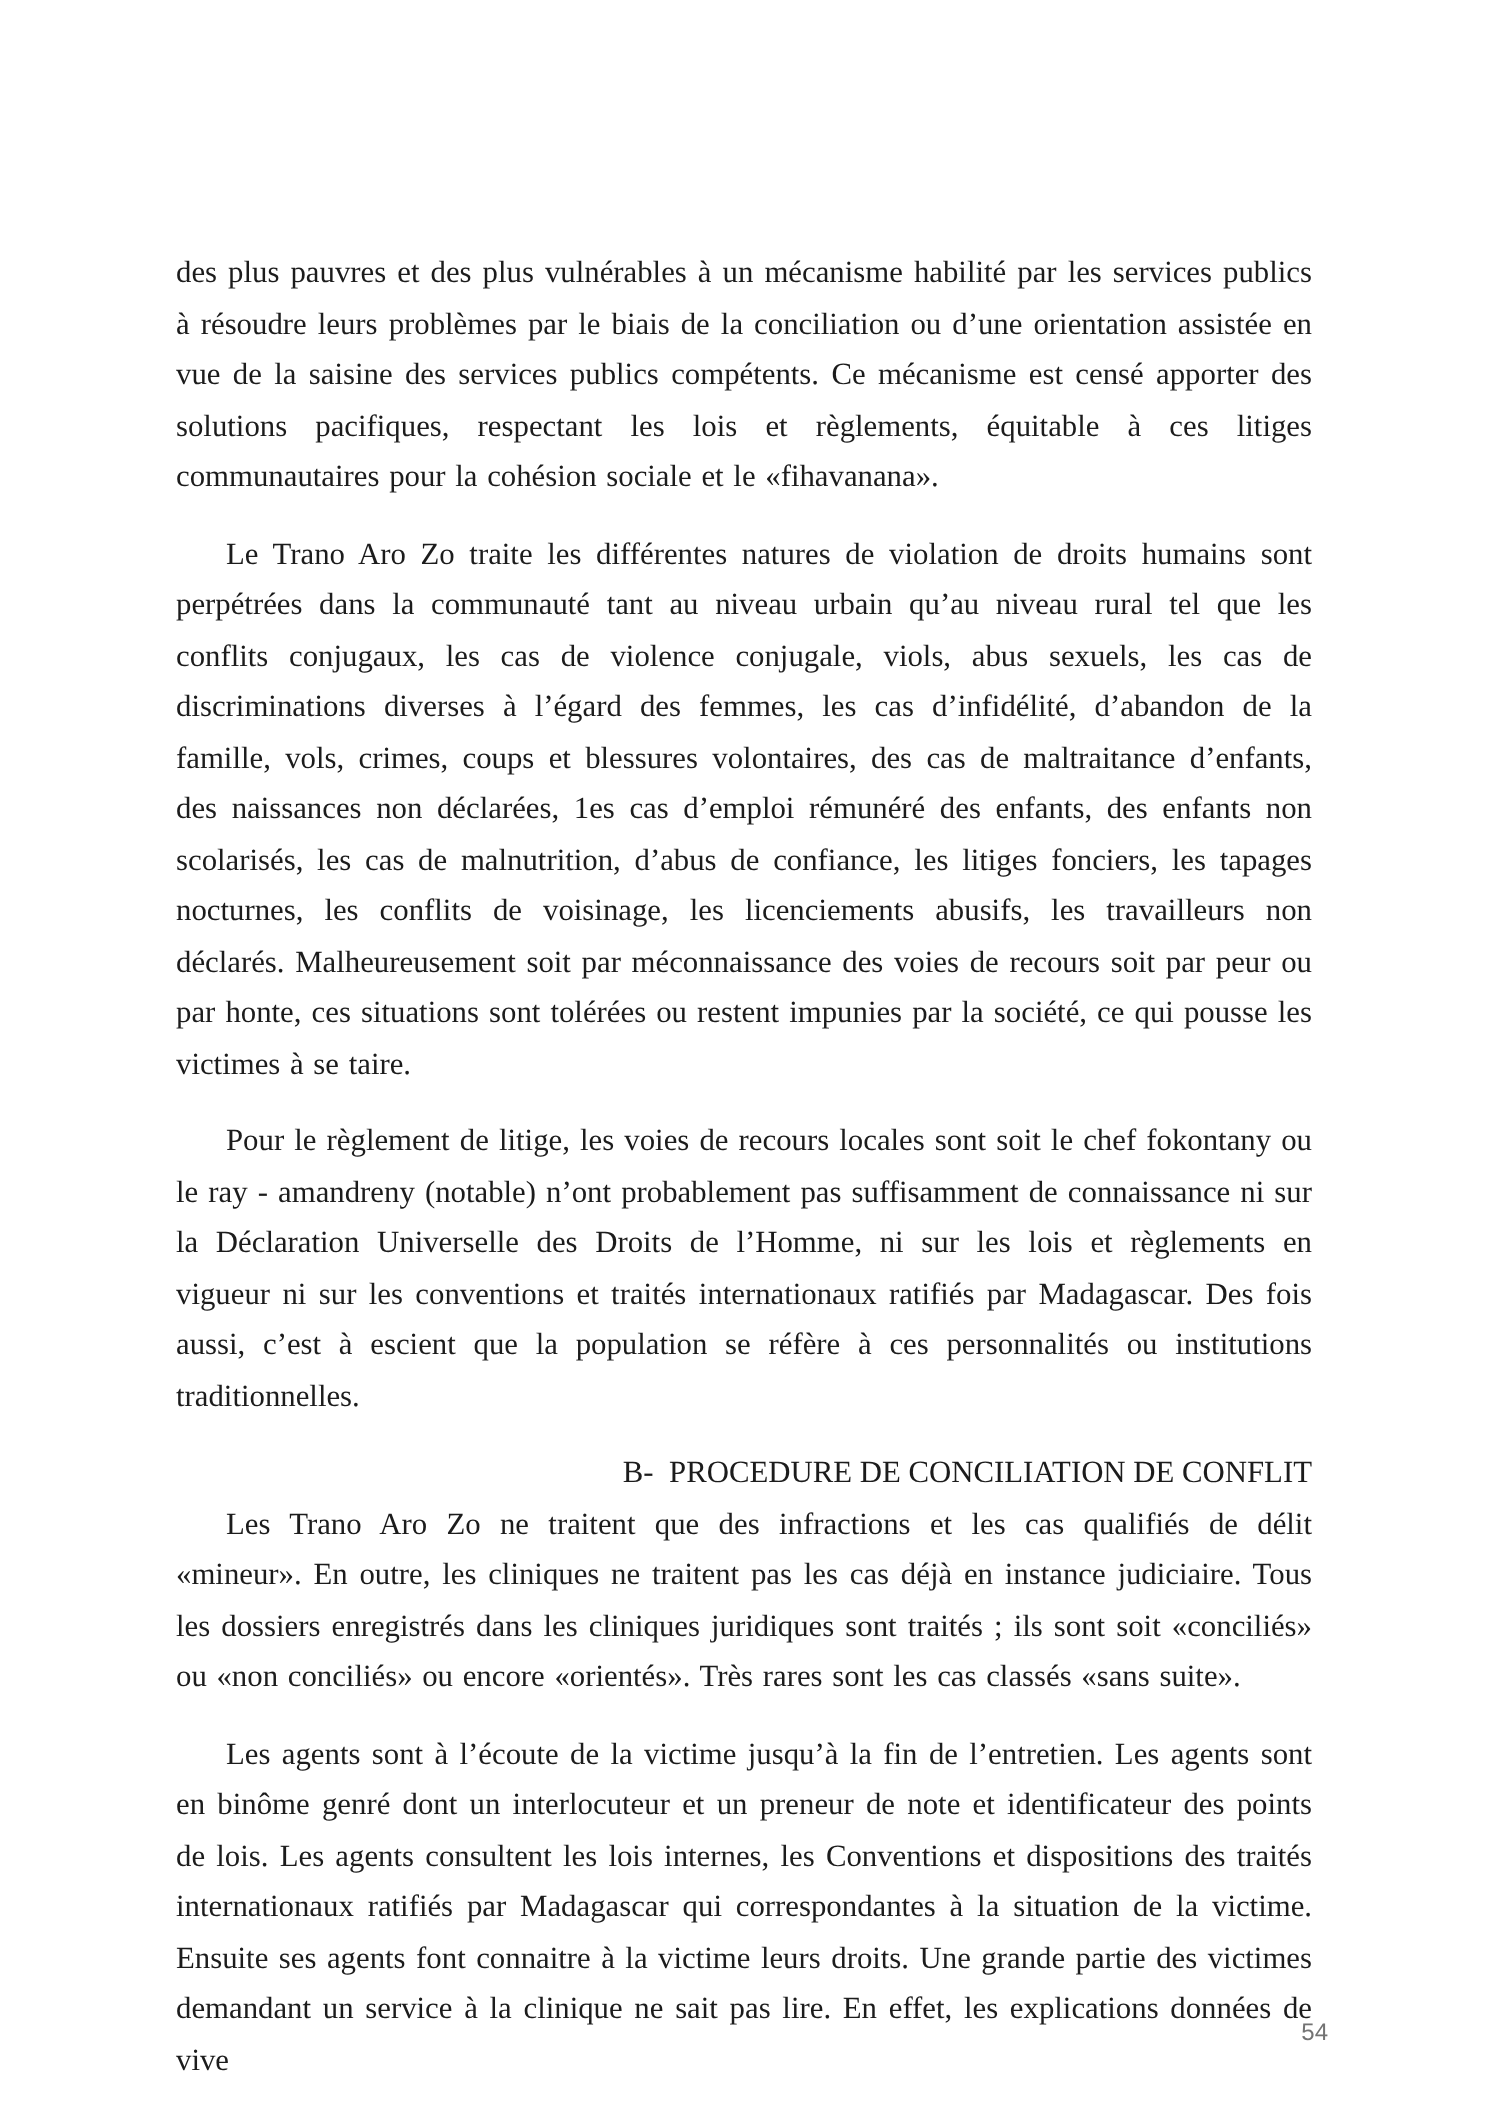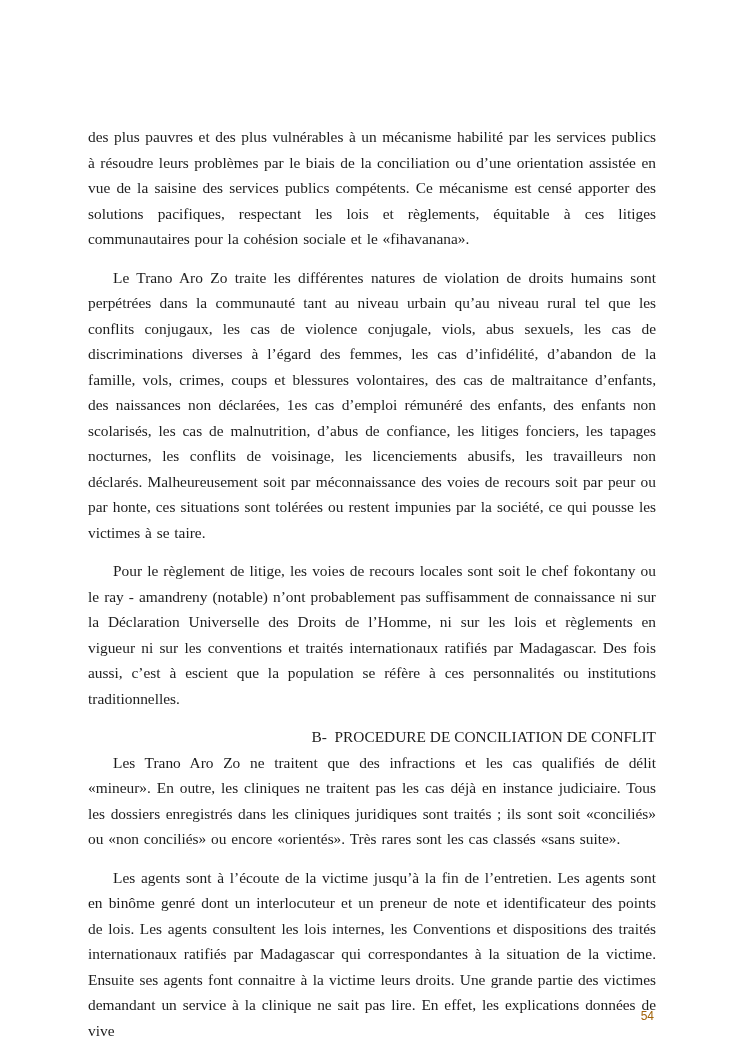"54" .page-number { color: #a16207 -> #737373; right: 90px -> 80px }
